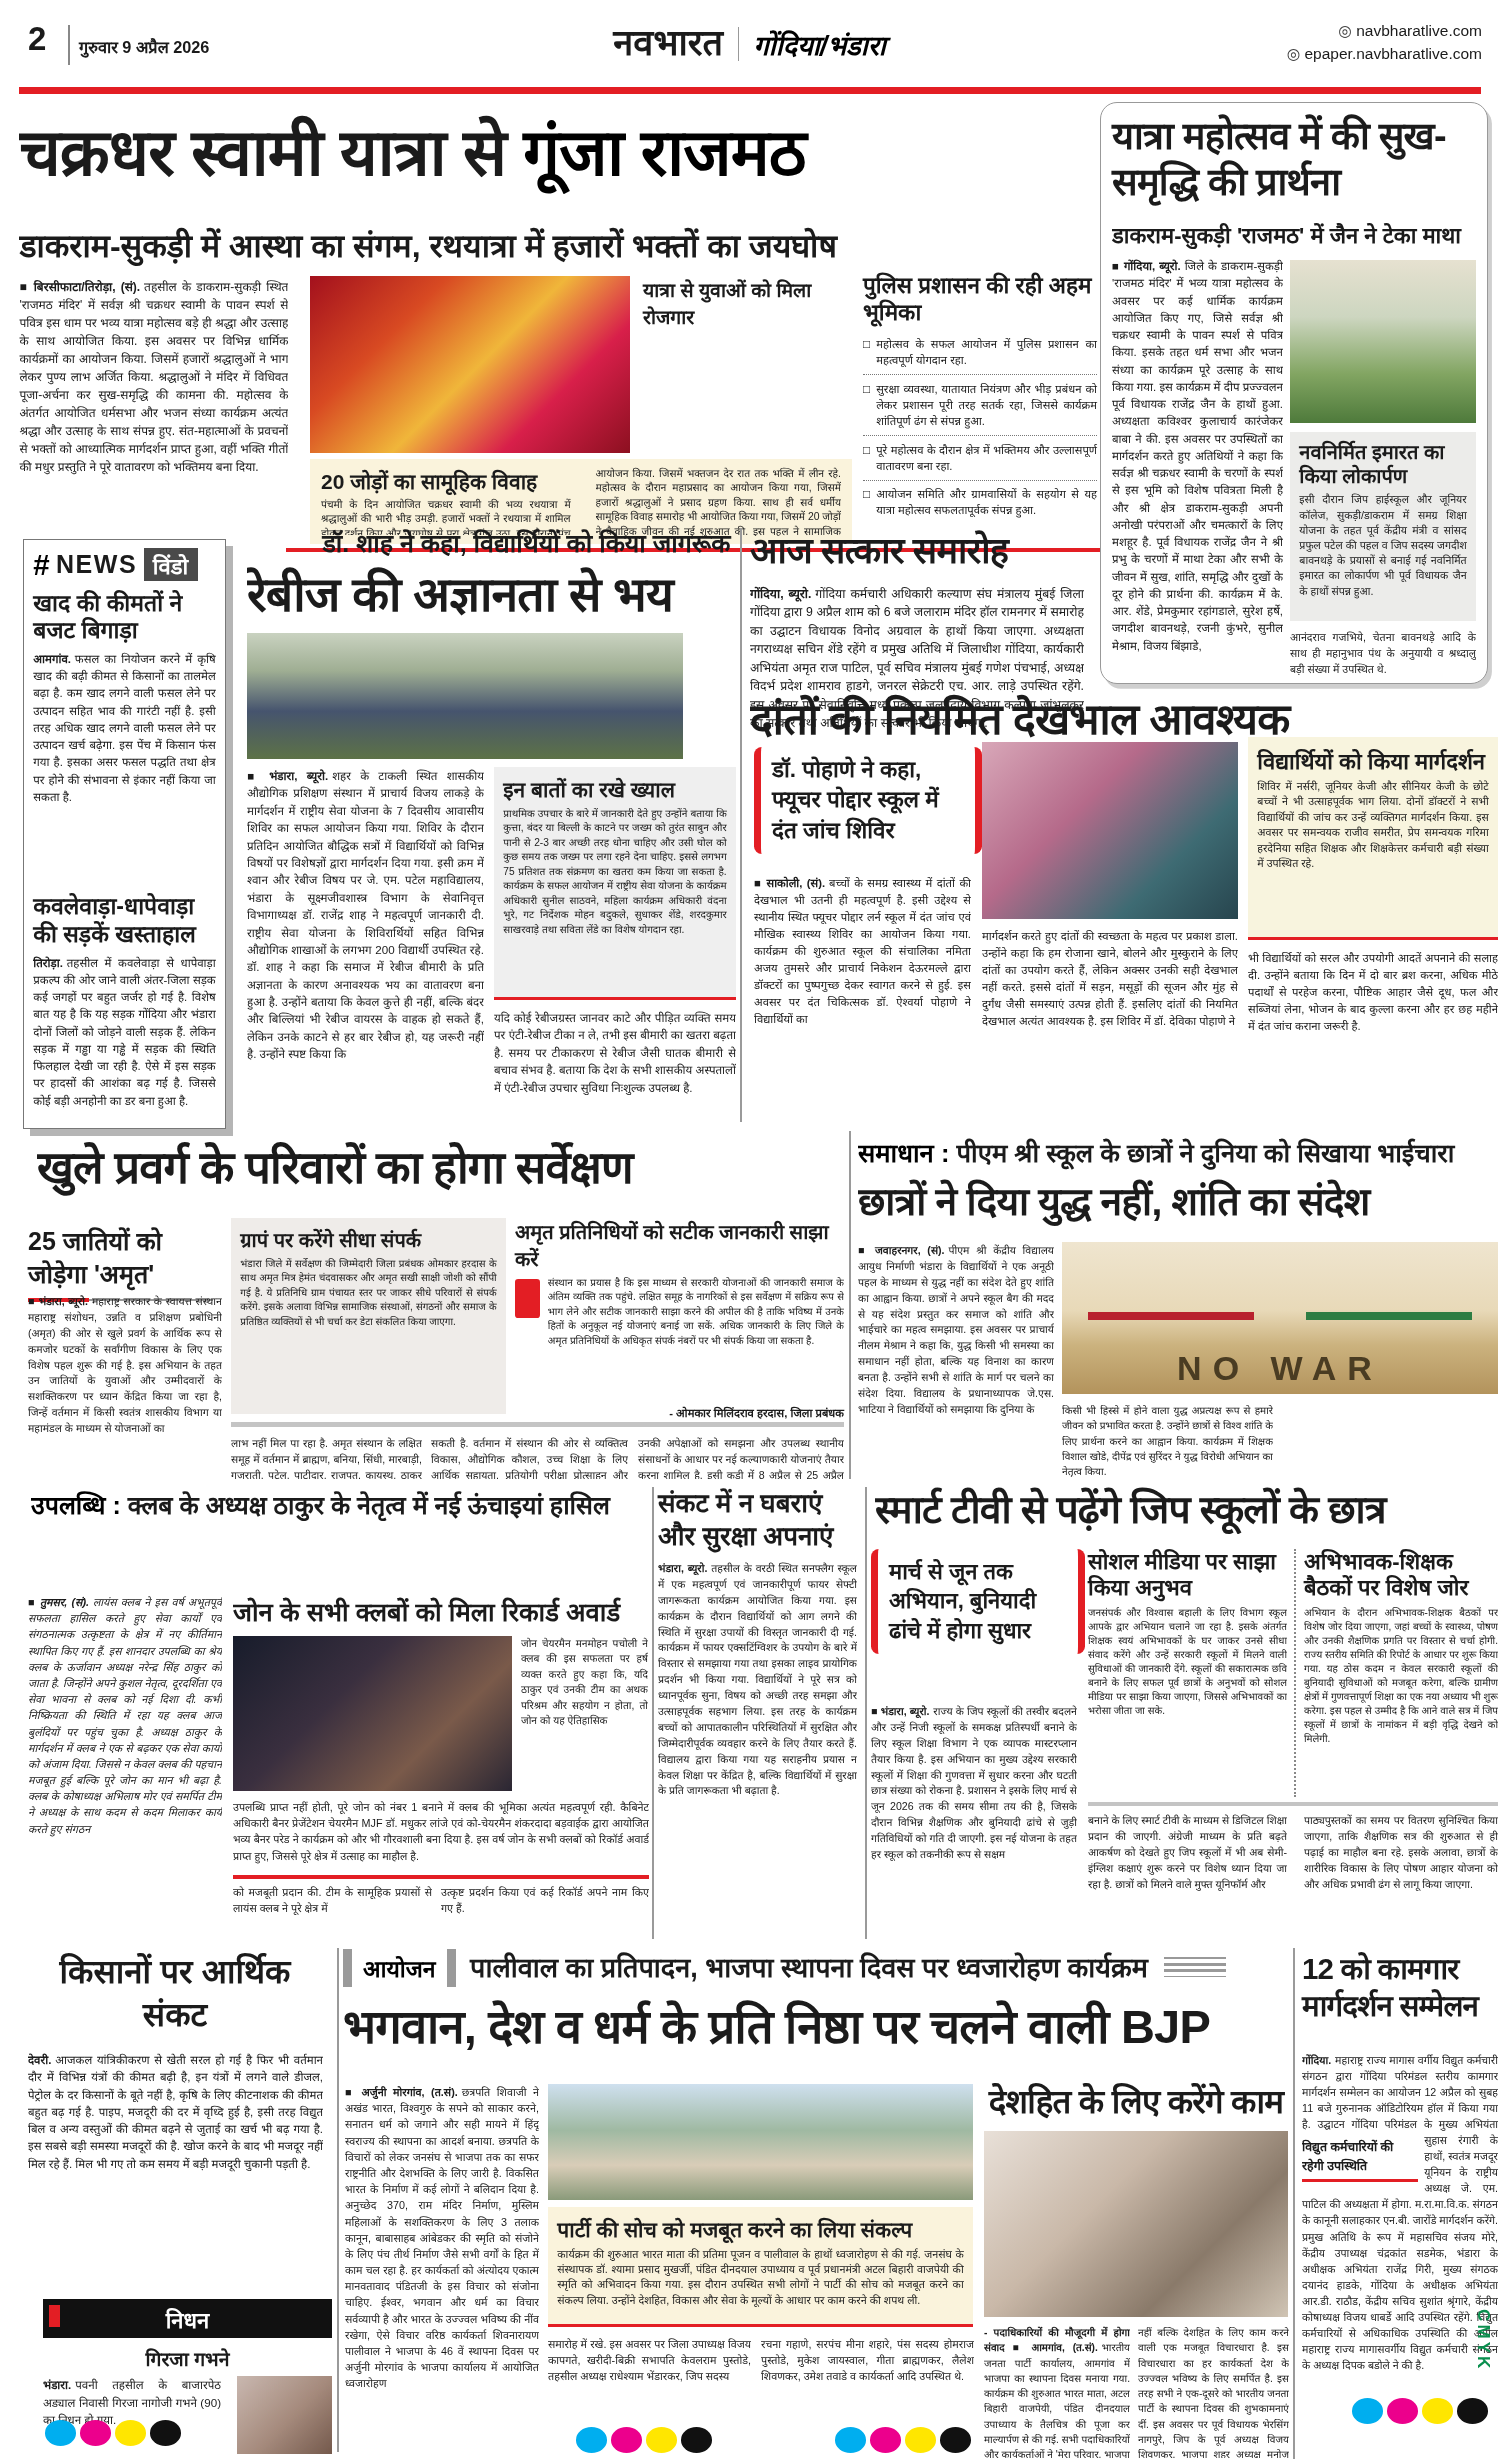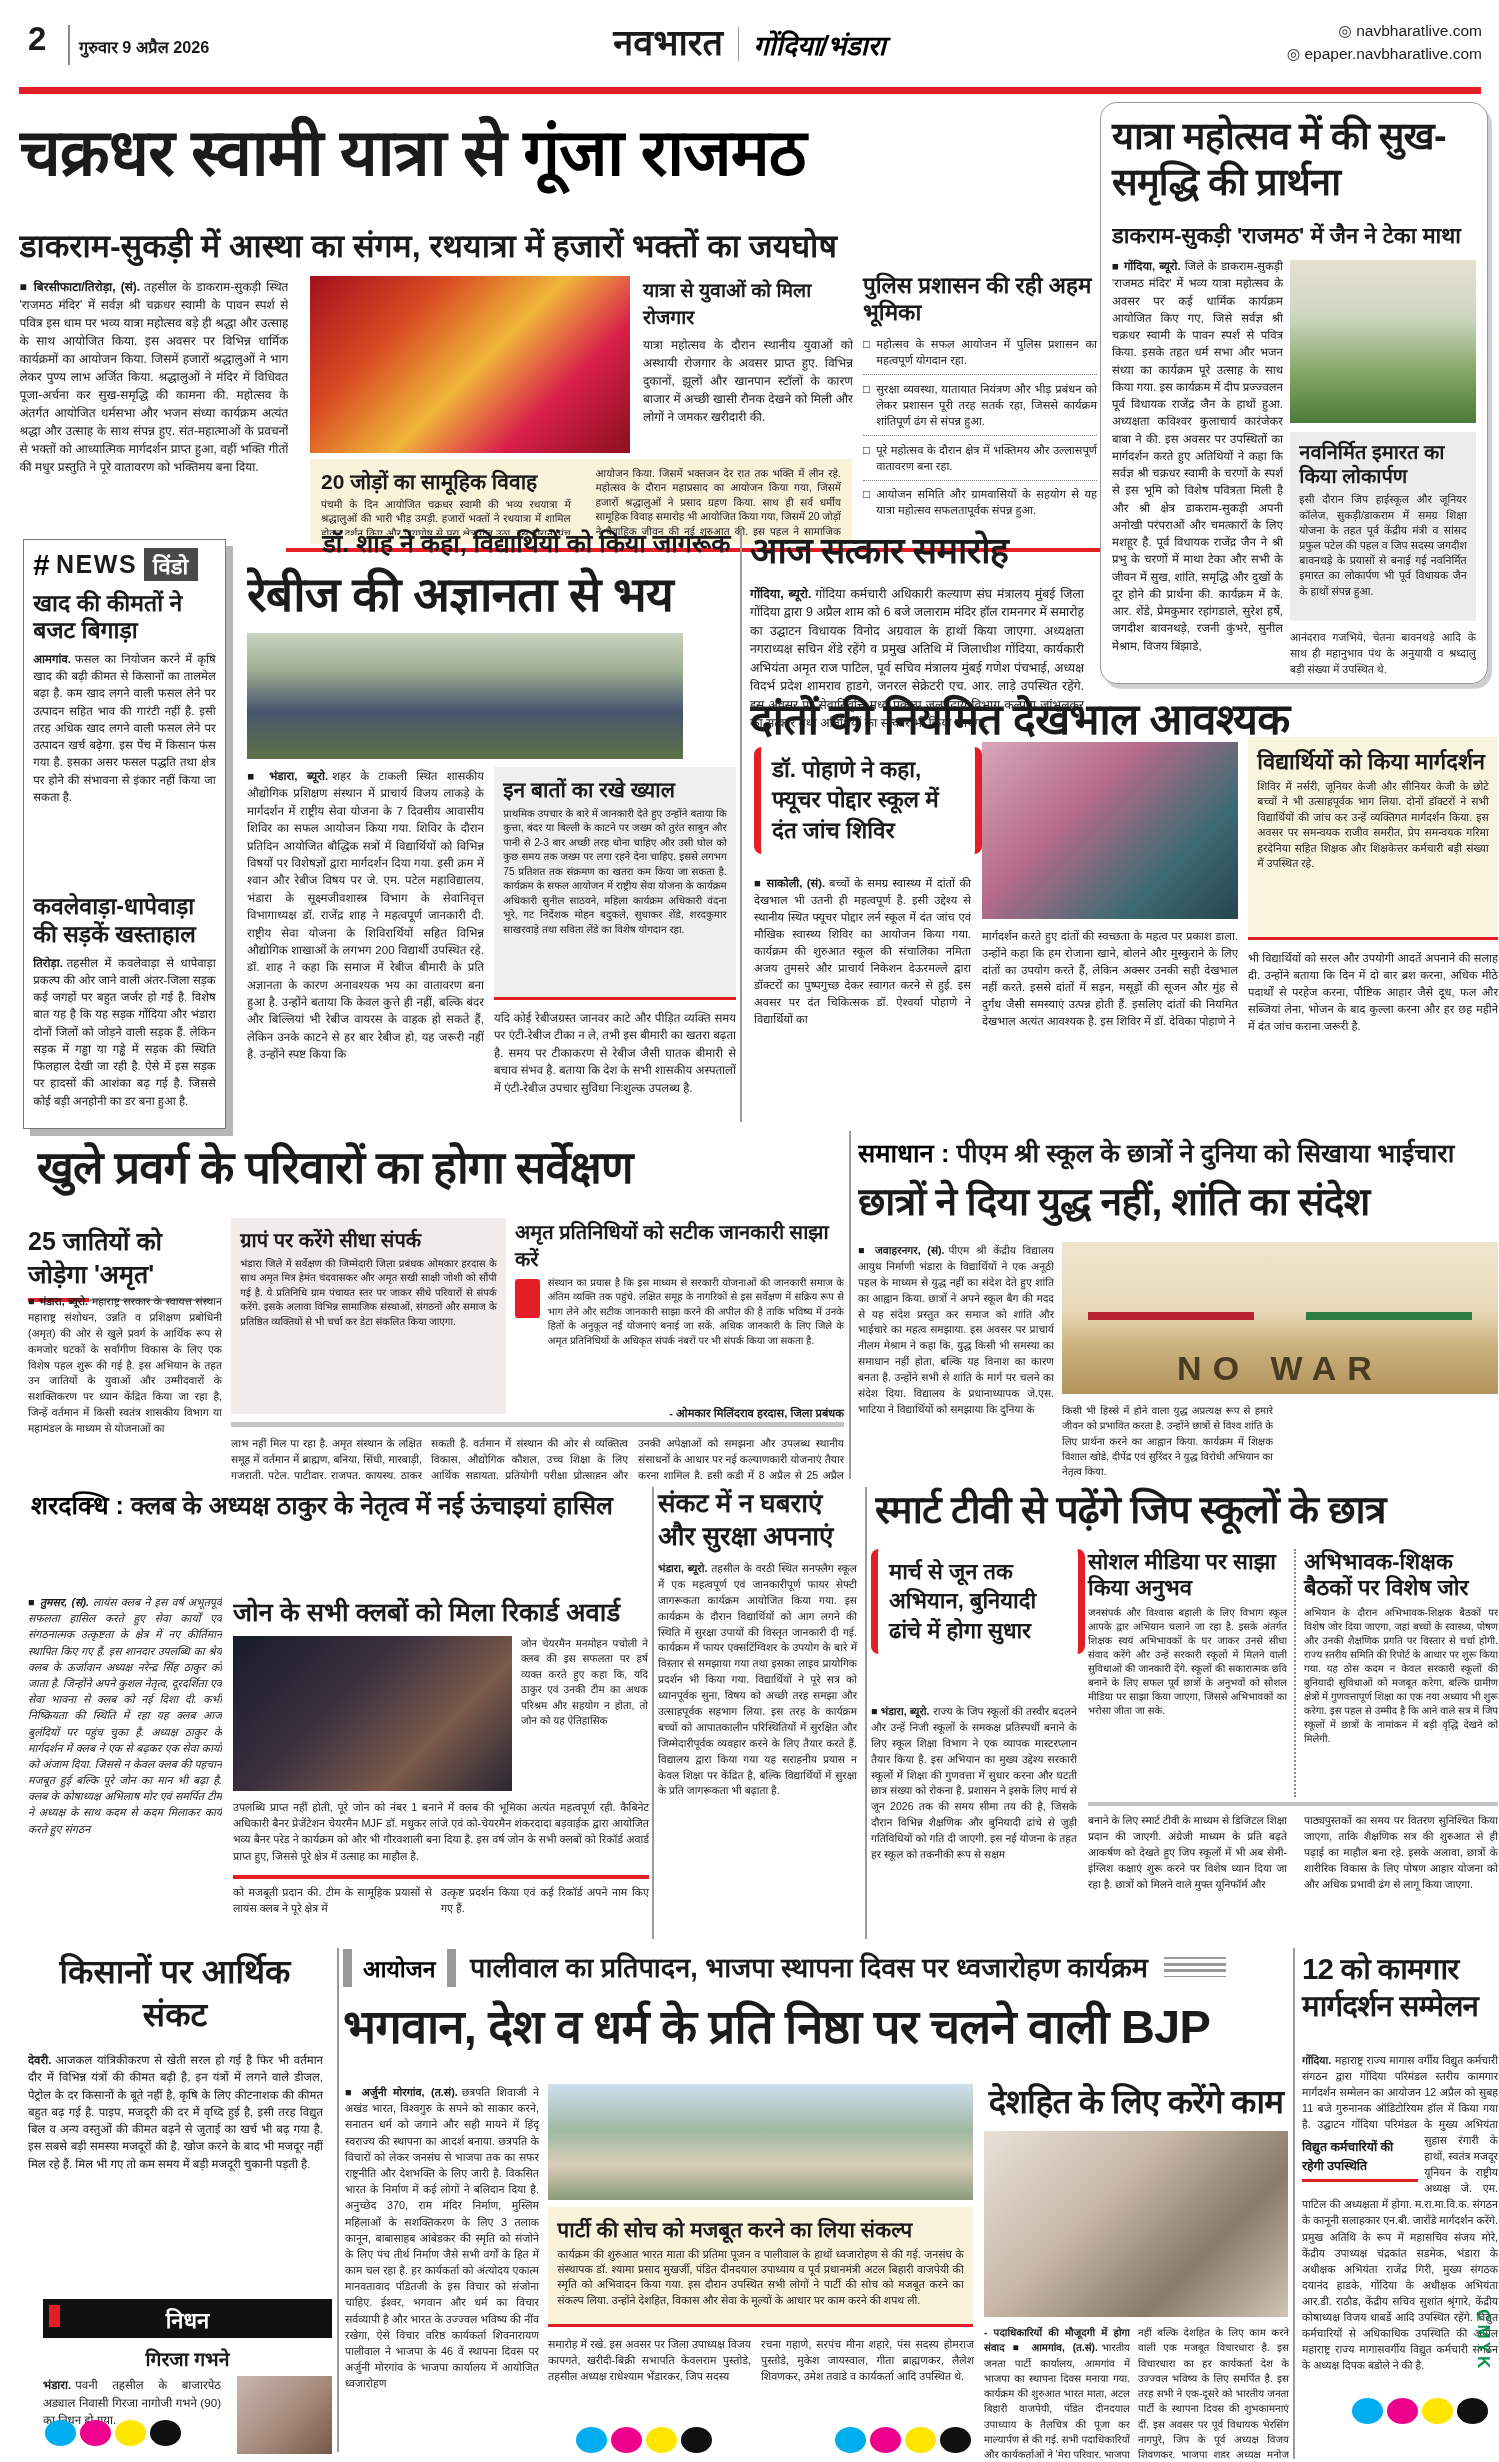"यात्रा महोत्सव के दौरान स्थानीय" div.bt { html: <div>यात्रा महोत्सव के दौरान स्थानीय युवाओं को अस्थायी रोजगार के अवसर प्राप्त हुए. विभिन्न दुकानों, झूलों और खानपान स्टॉलों के कारण बाजार में अच्छी खासी रौनक देखने को मिली और लोगों ने जमकर खरीदारी की.</div> -> none }
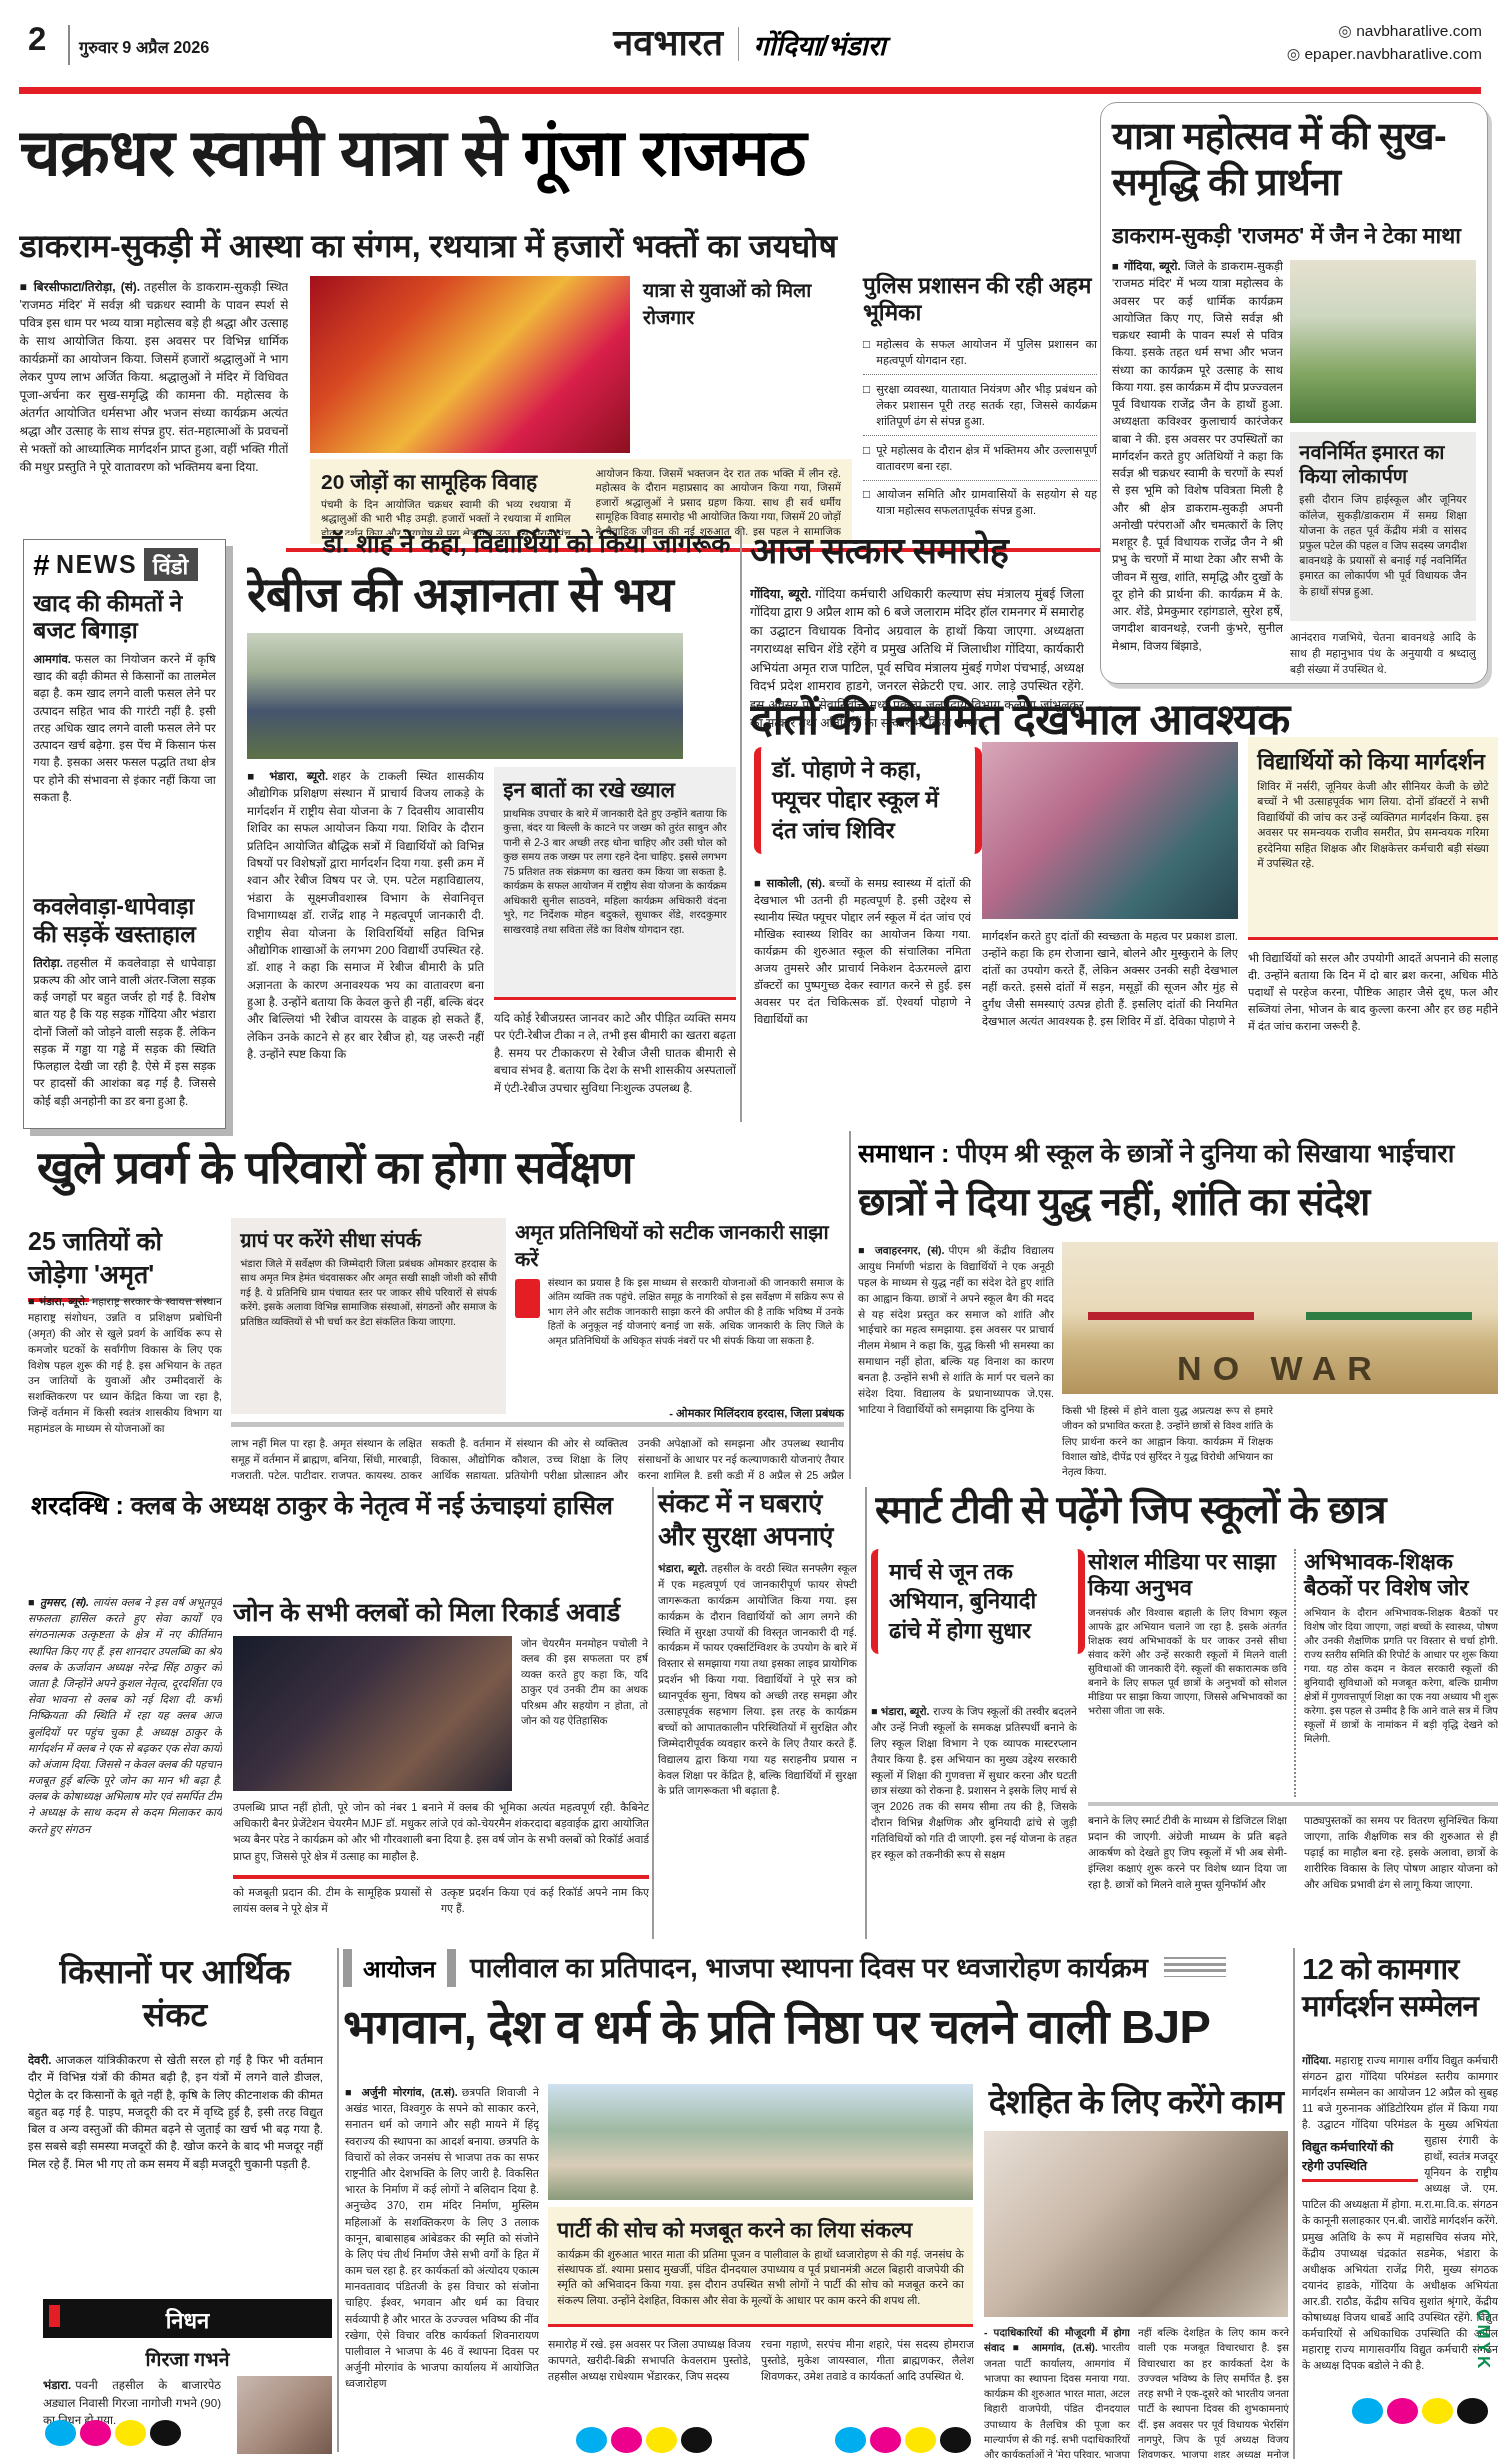"शरदक्धि :" span.red { text: शरदक्धि -> उपलब्धि }
